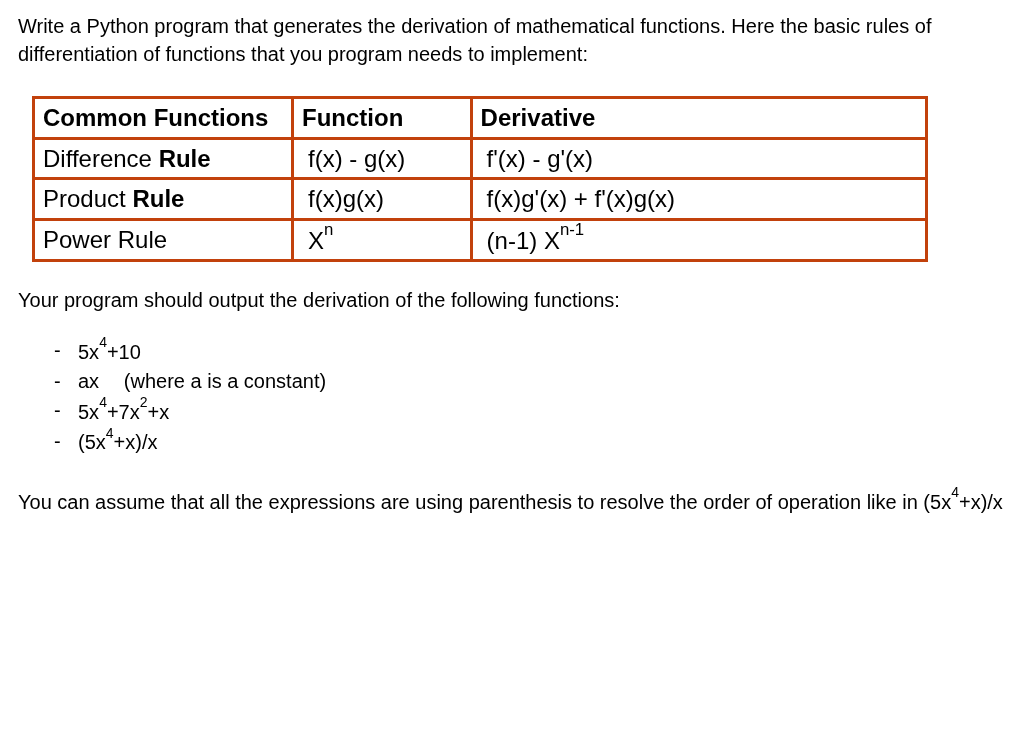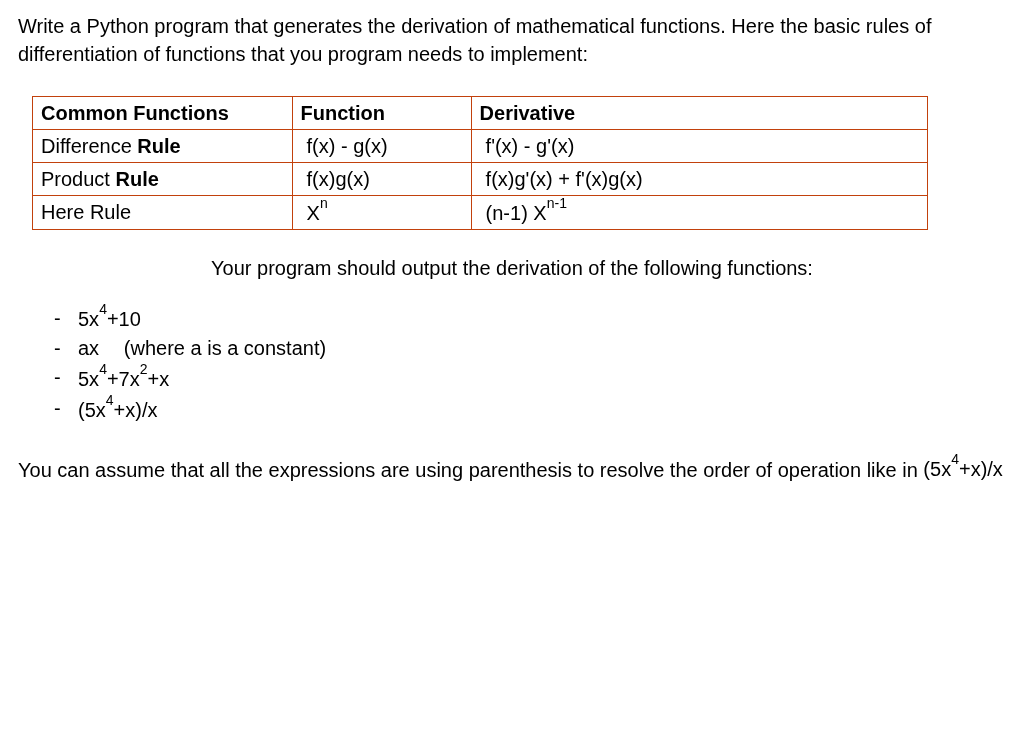"Common Functions" td { border: 1px solid #c2410c -> 3px solid #c2410c; font-size: 20px -> 24px }
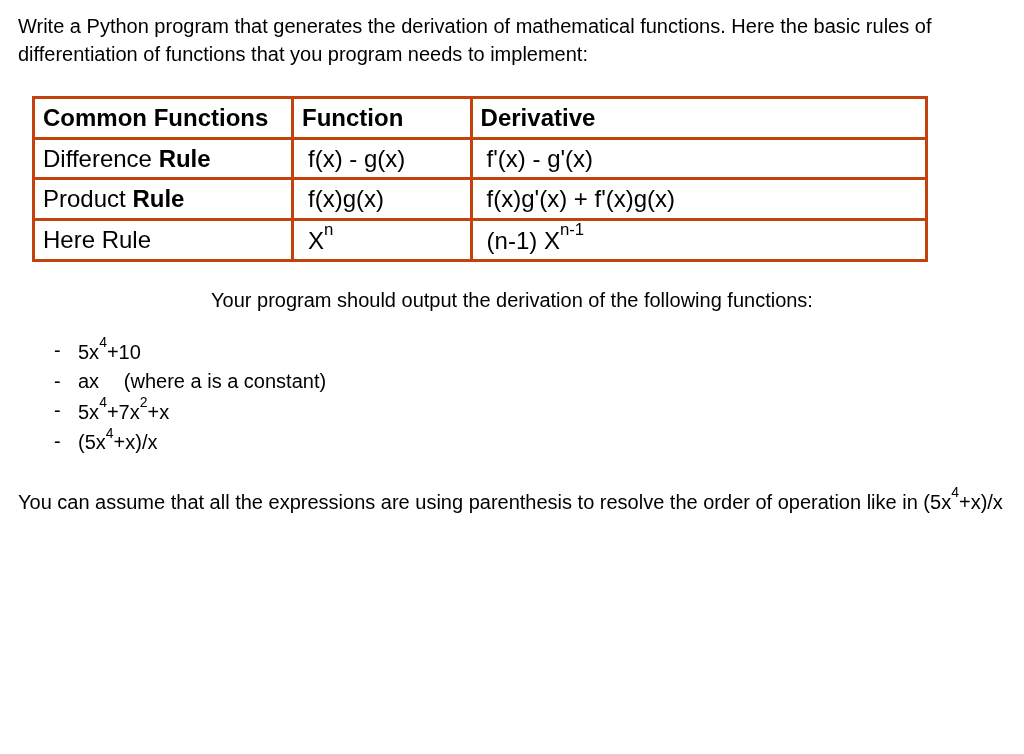"Here Rule" span { text: Here -> Power }
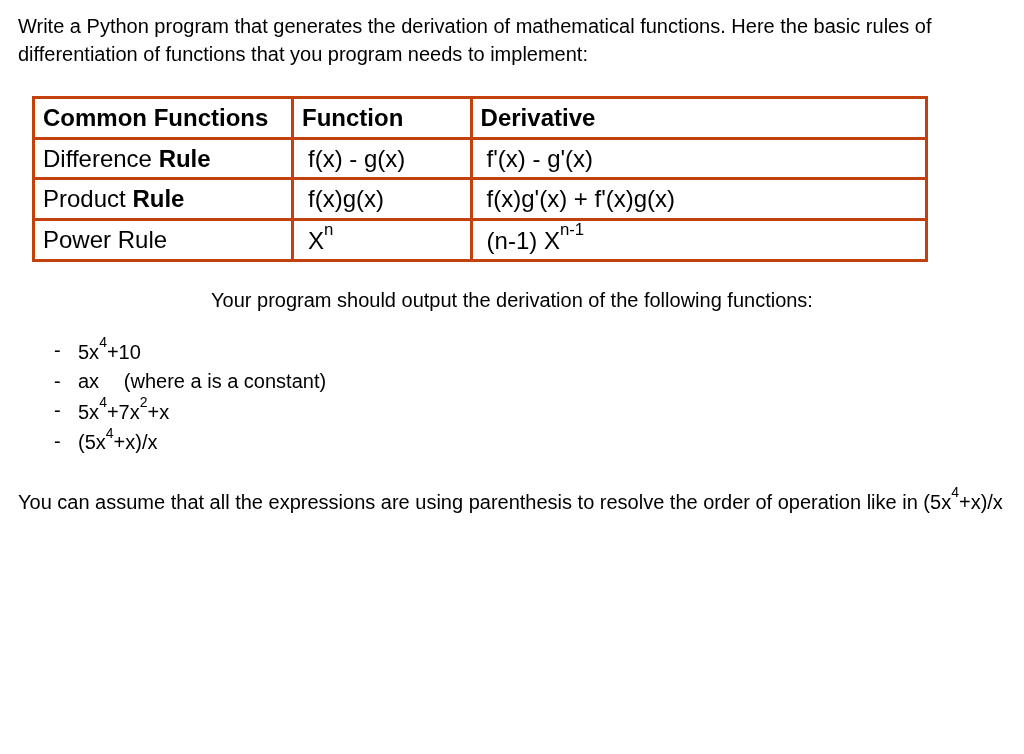"Your program should output the" .sub-section { text-align: center -> none }
